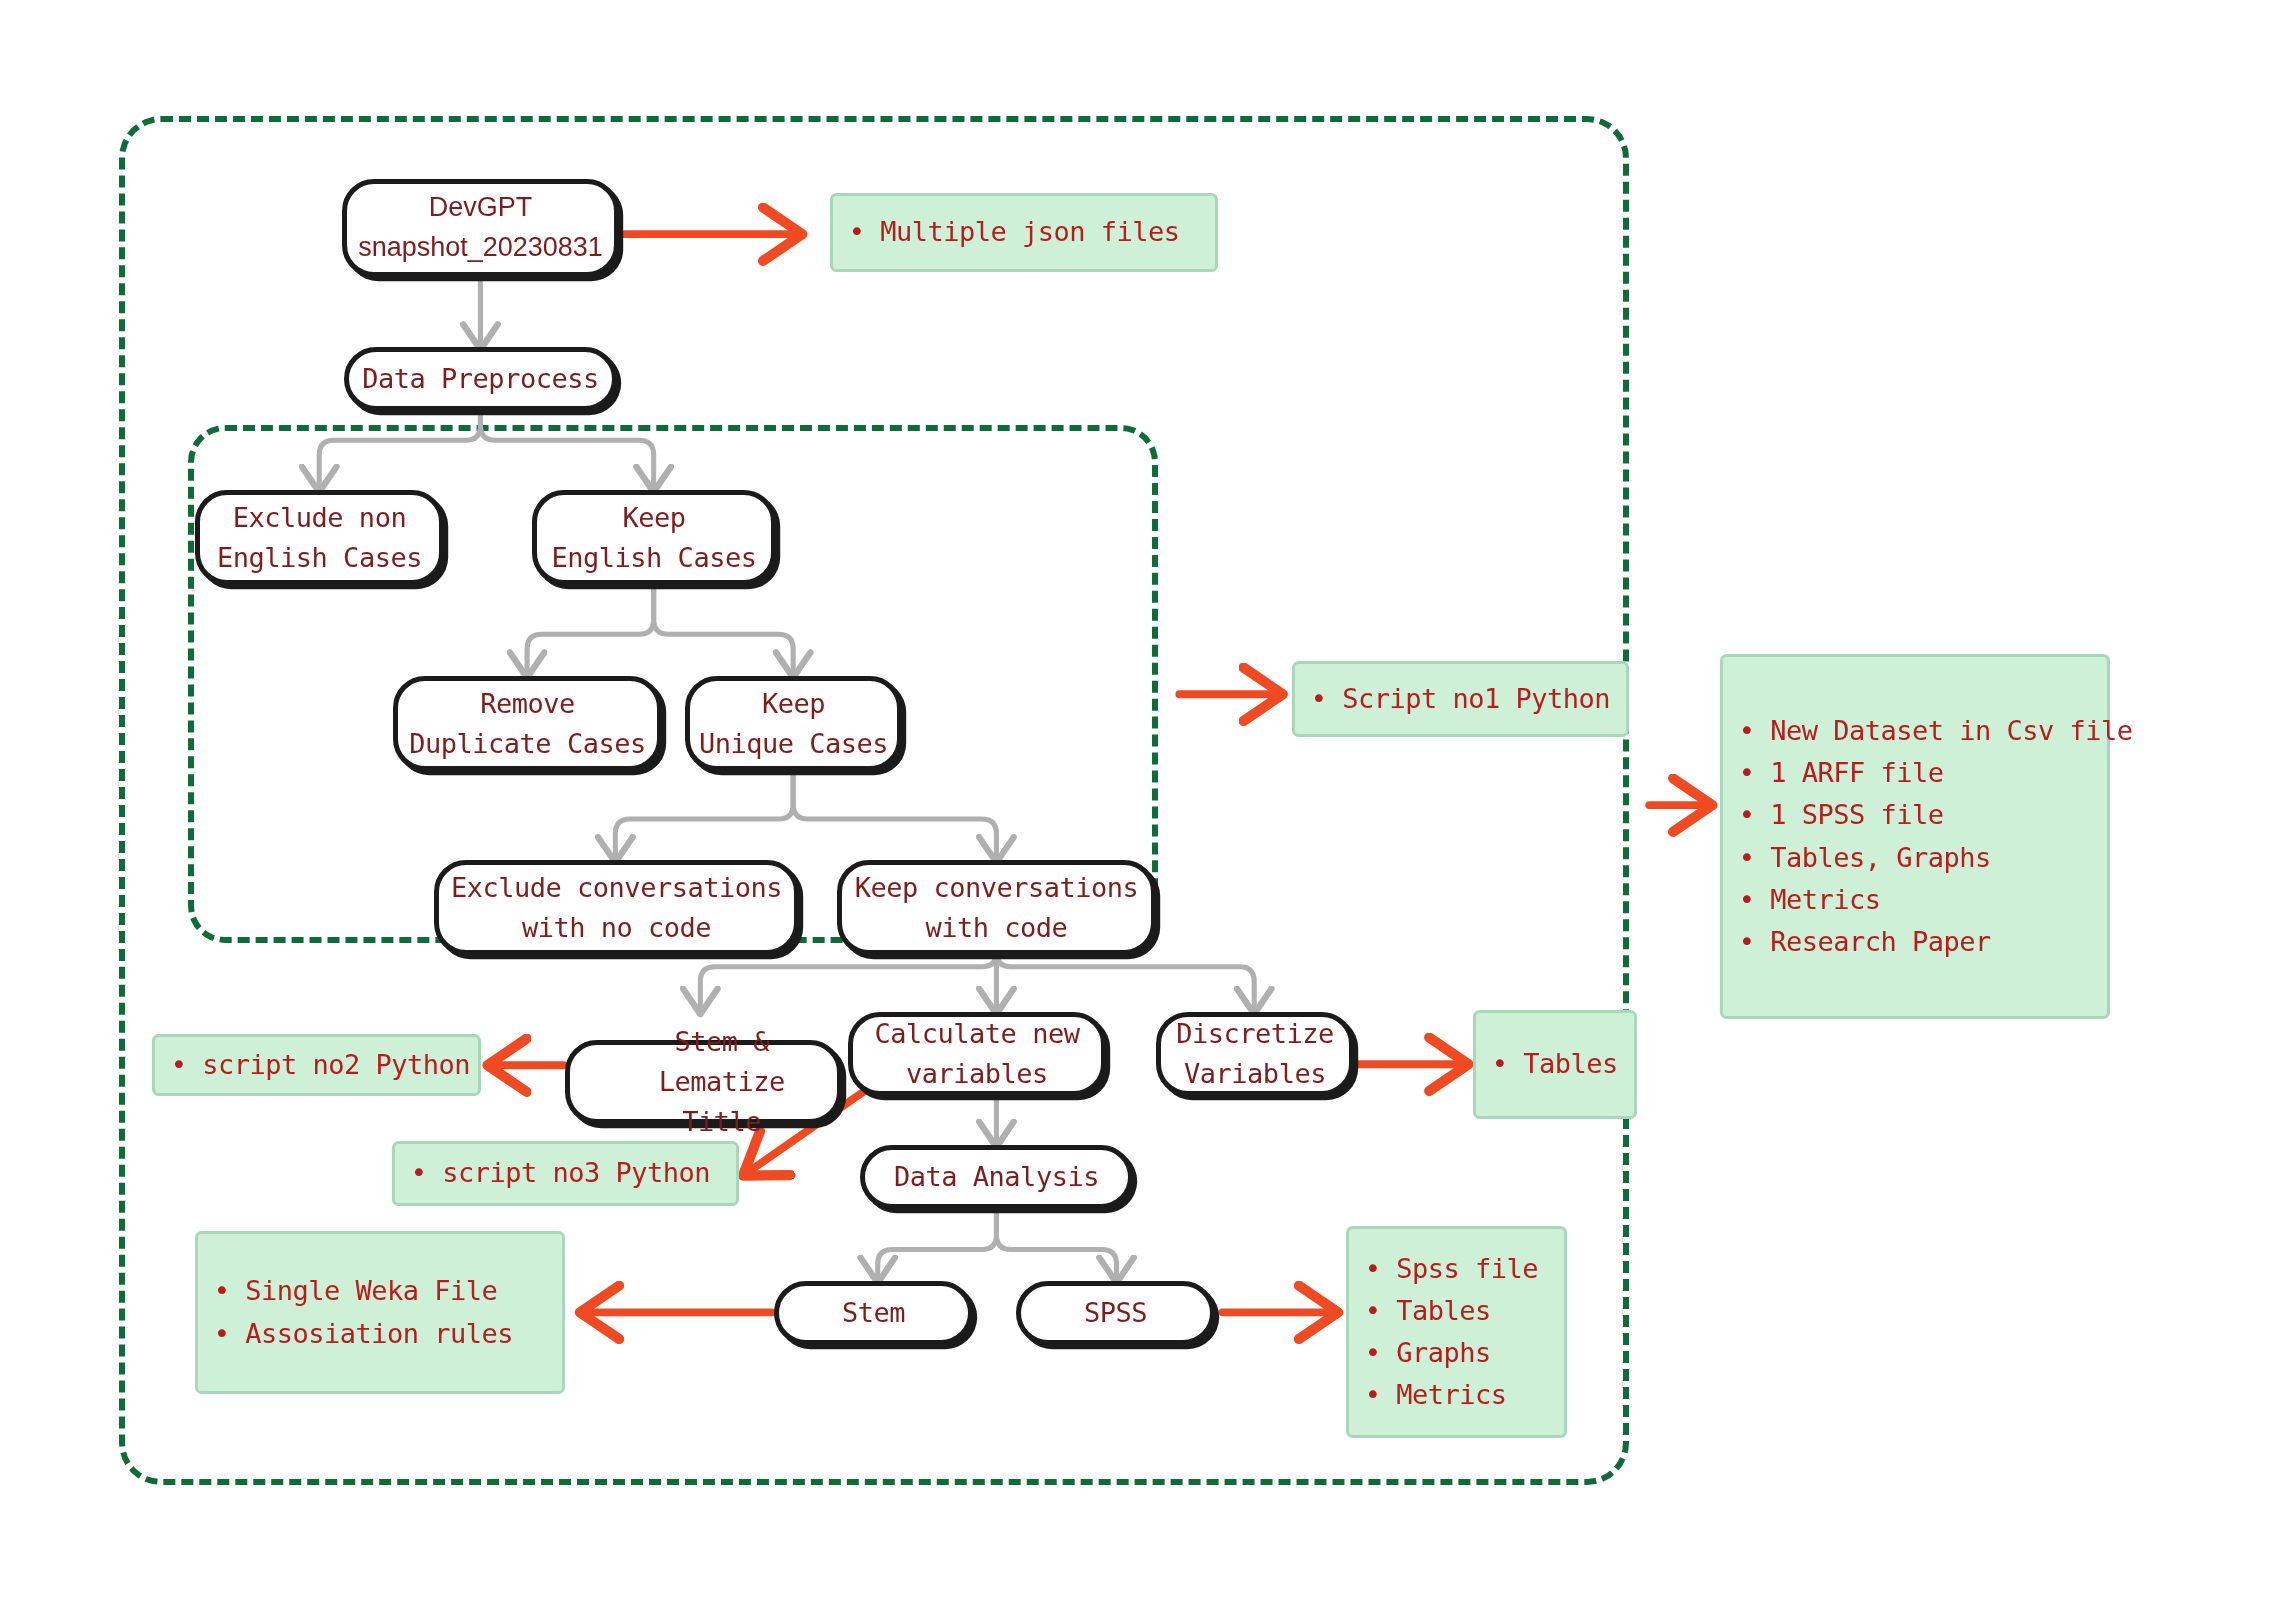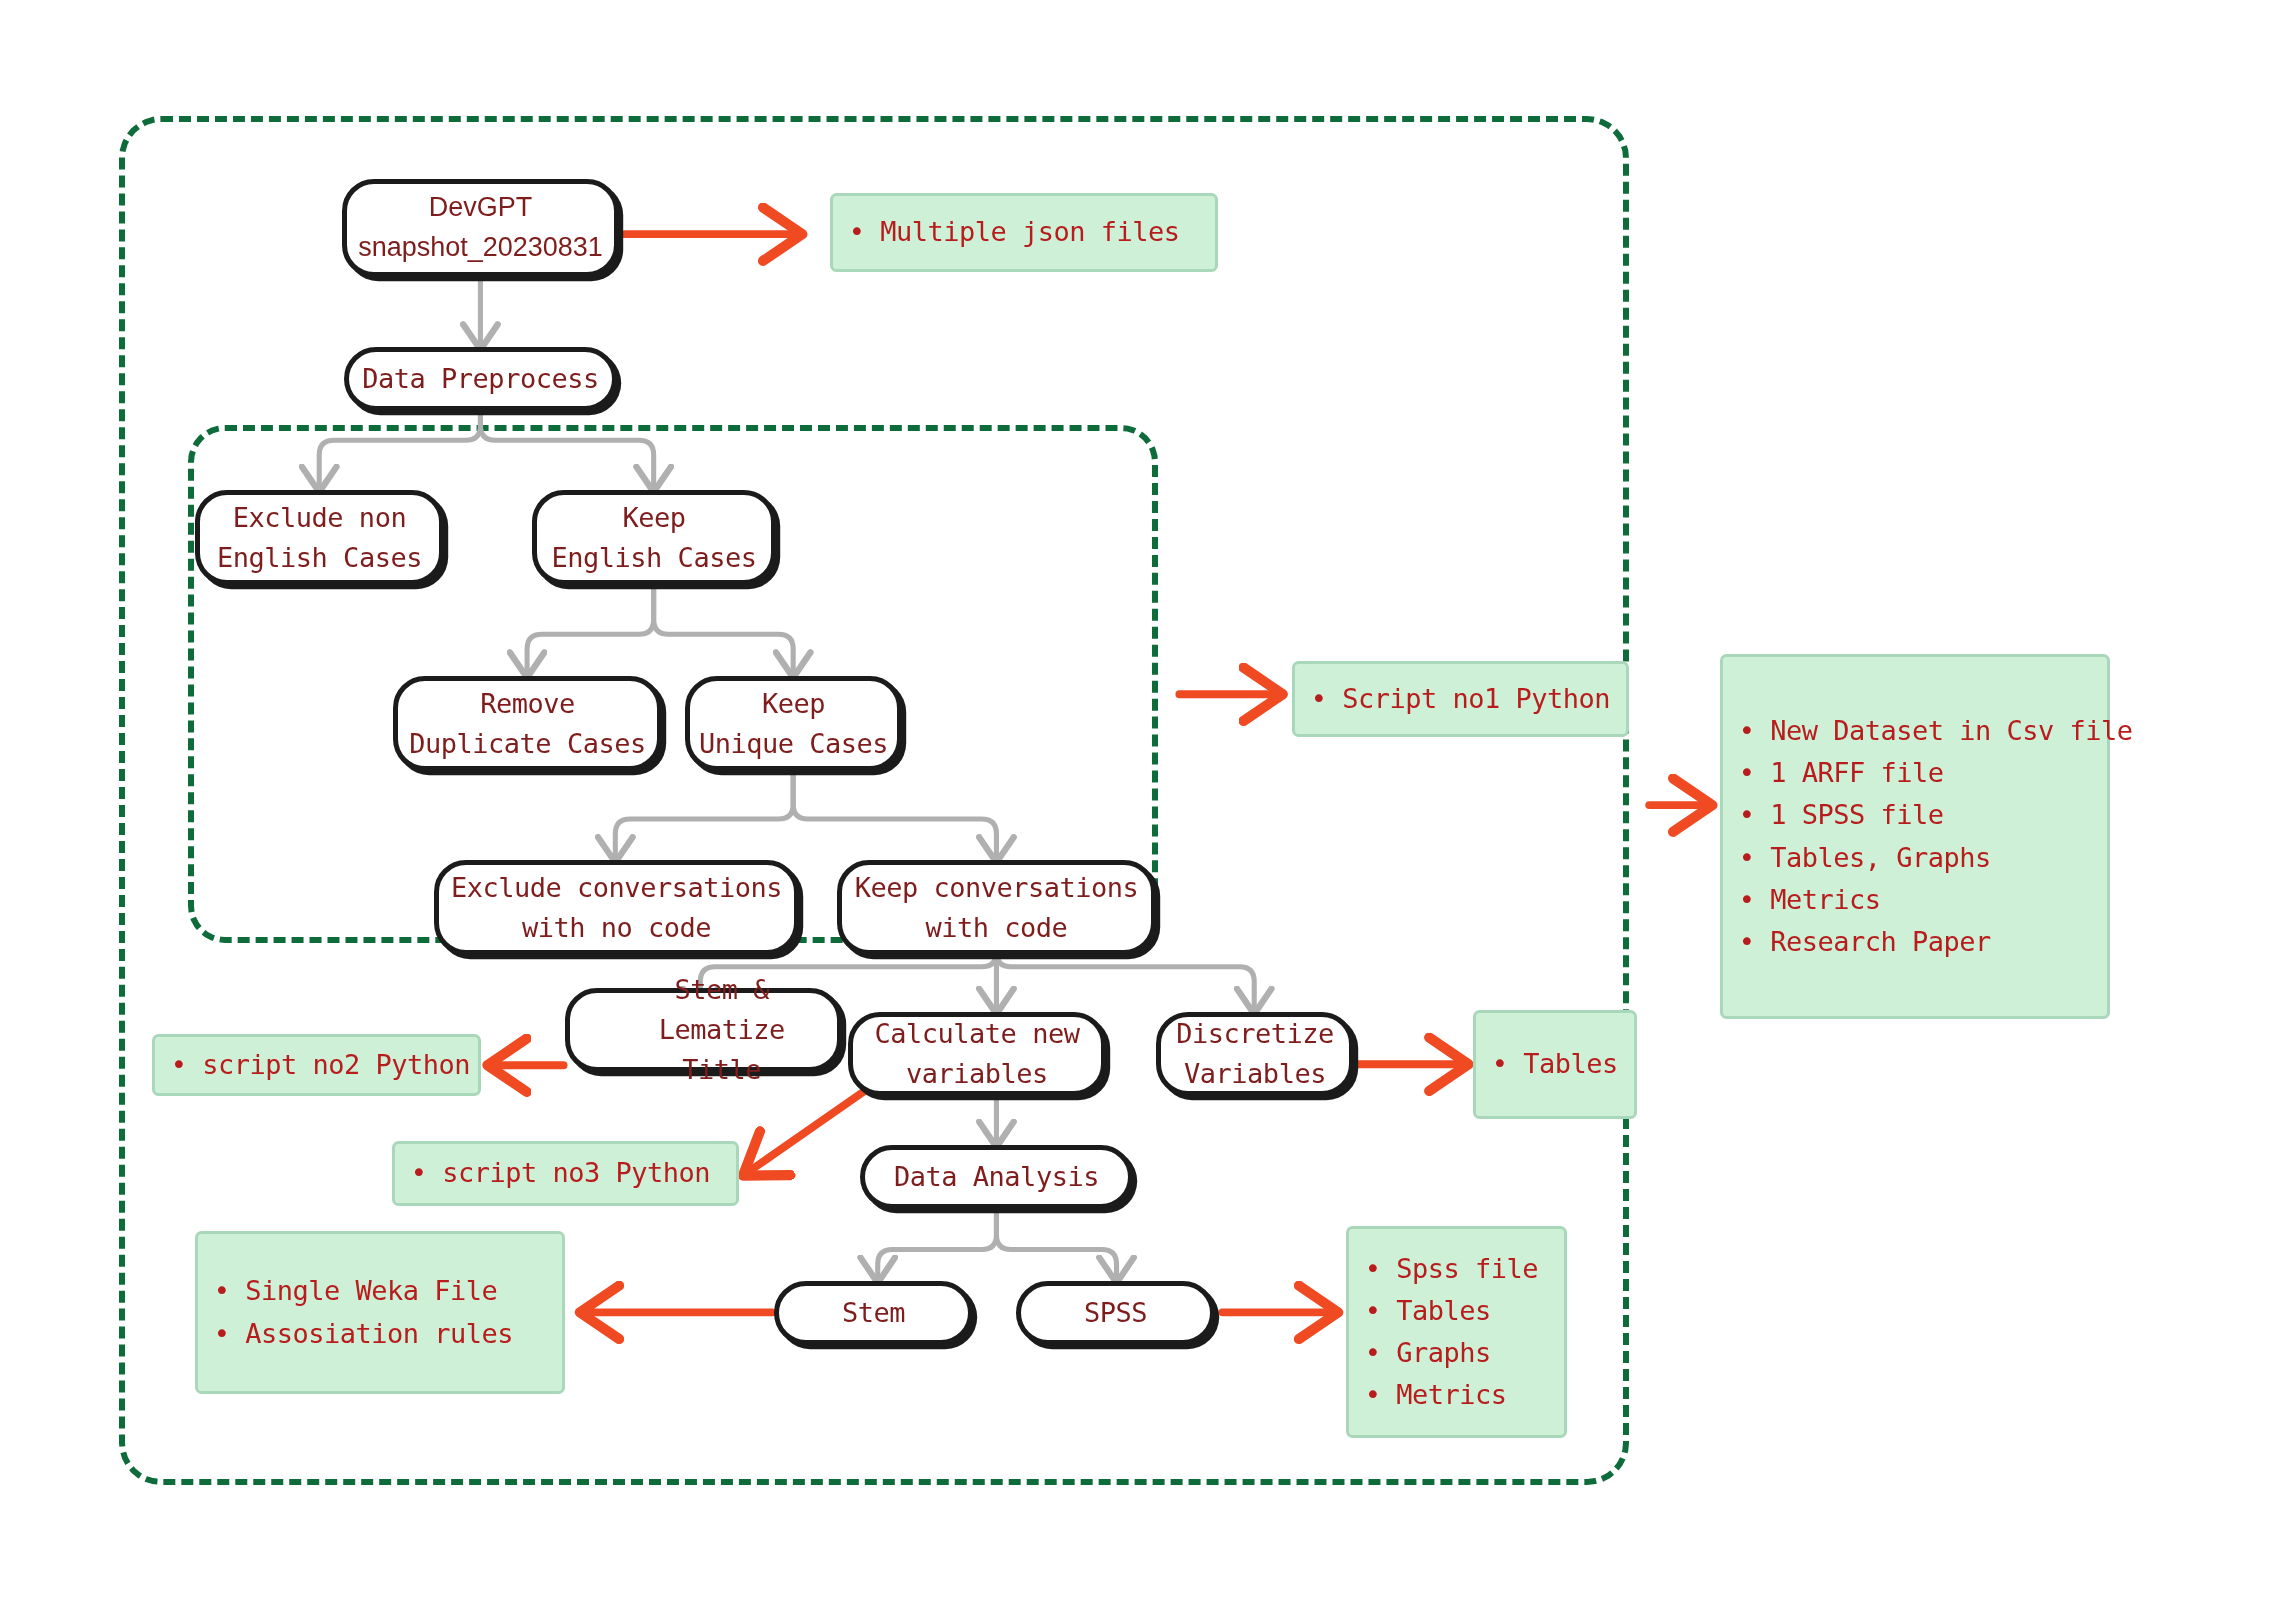"Stem & Lematize" div.node { top: 988px -> 1040px }
